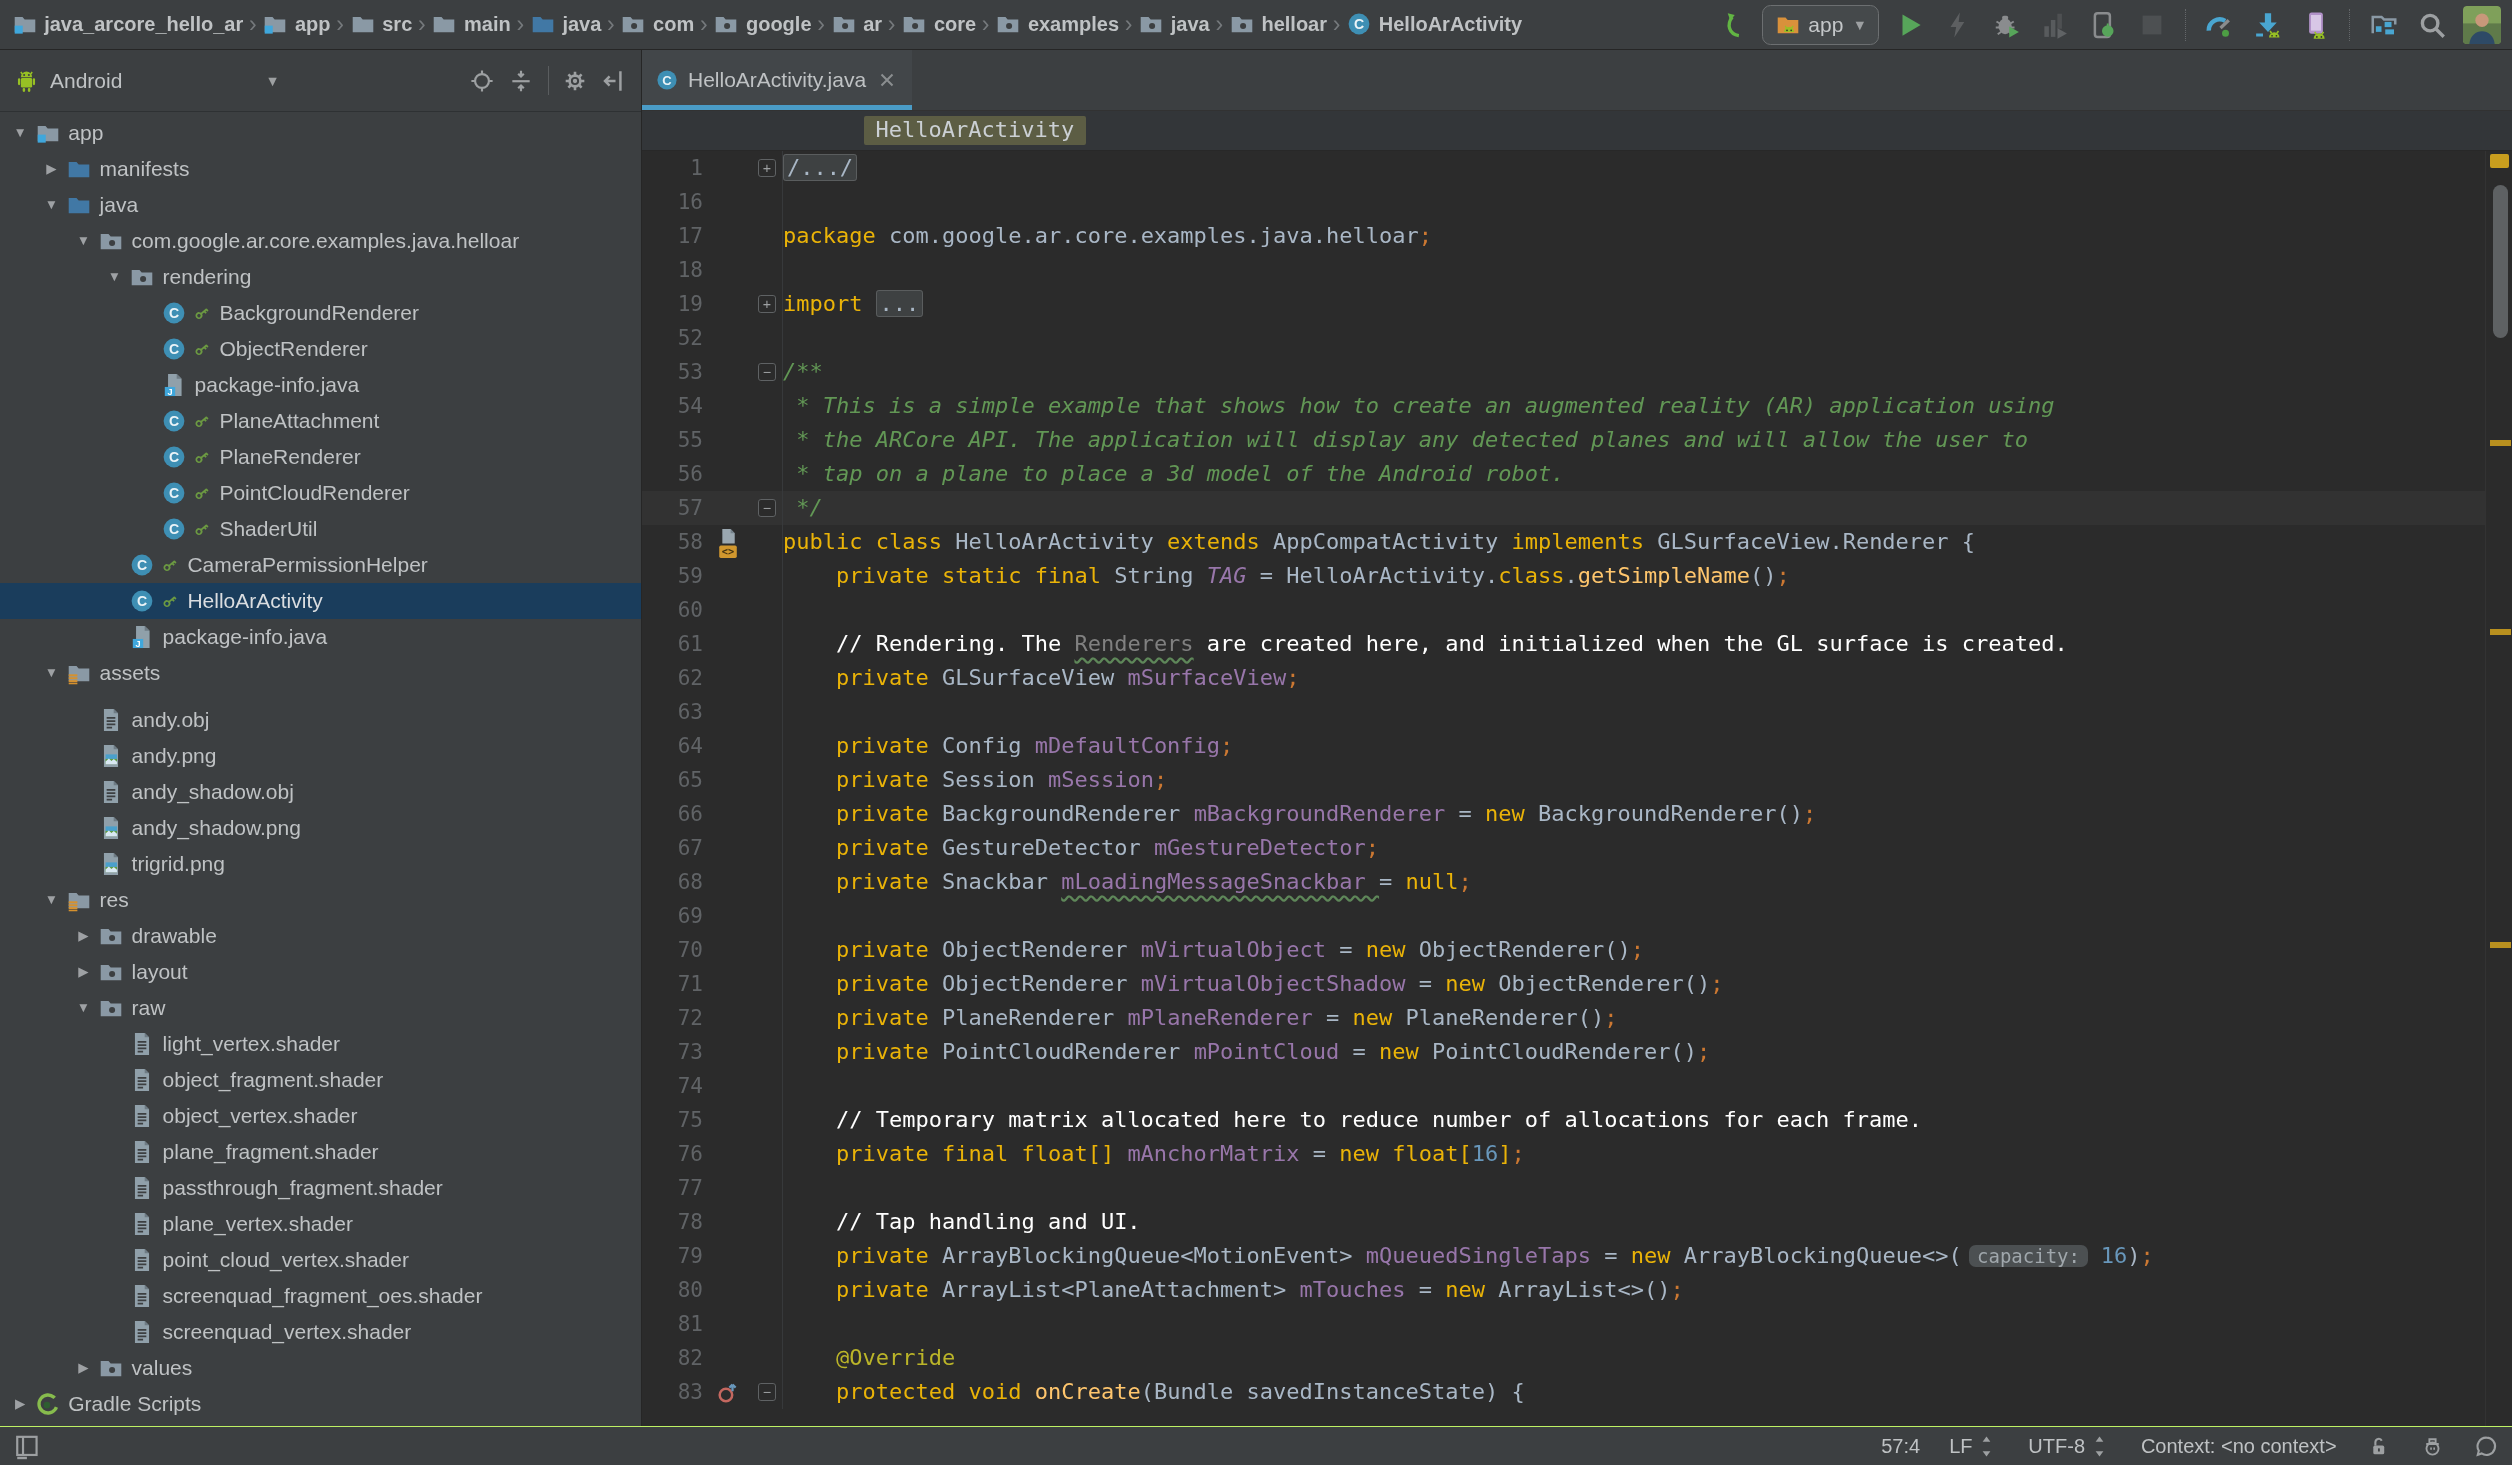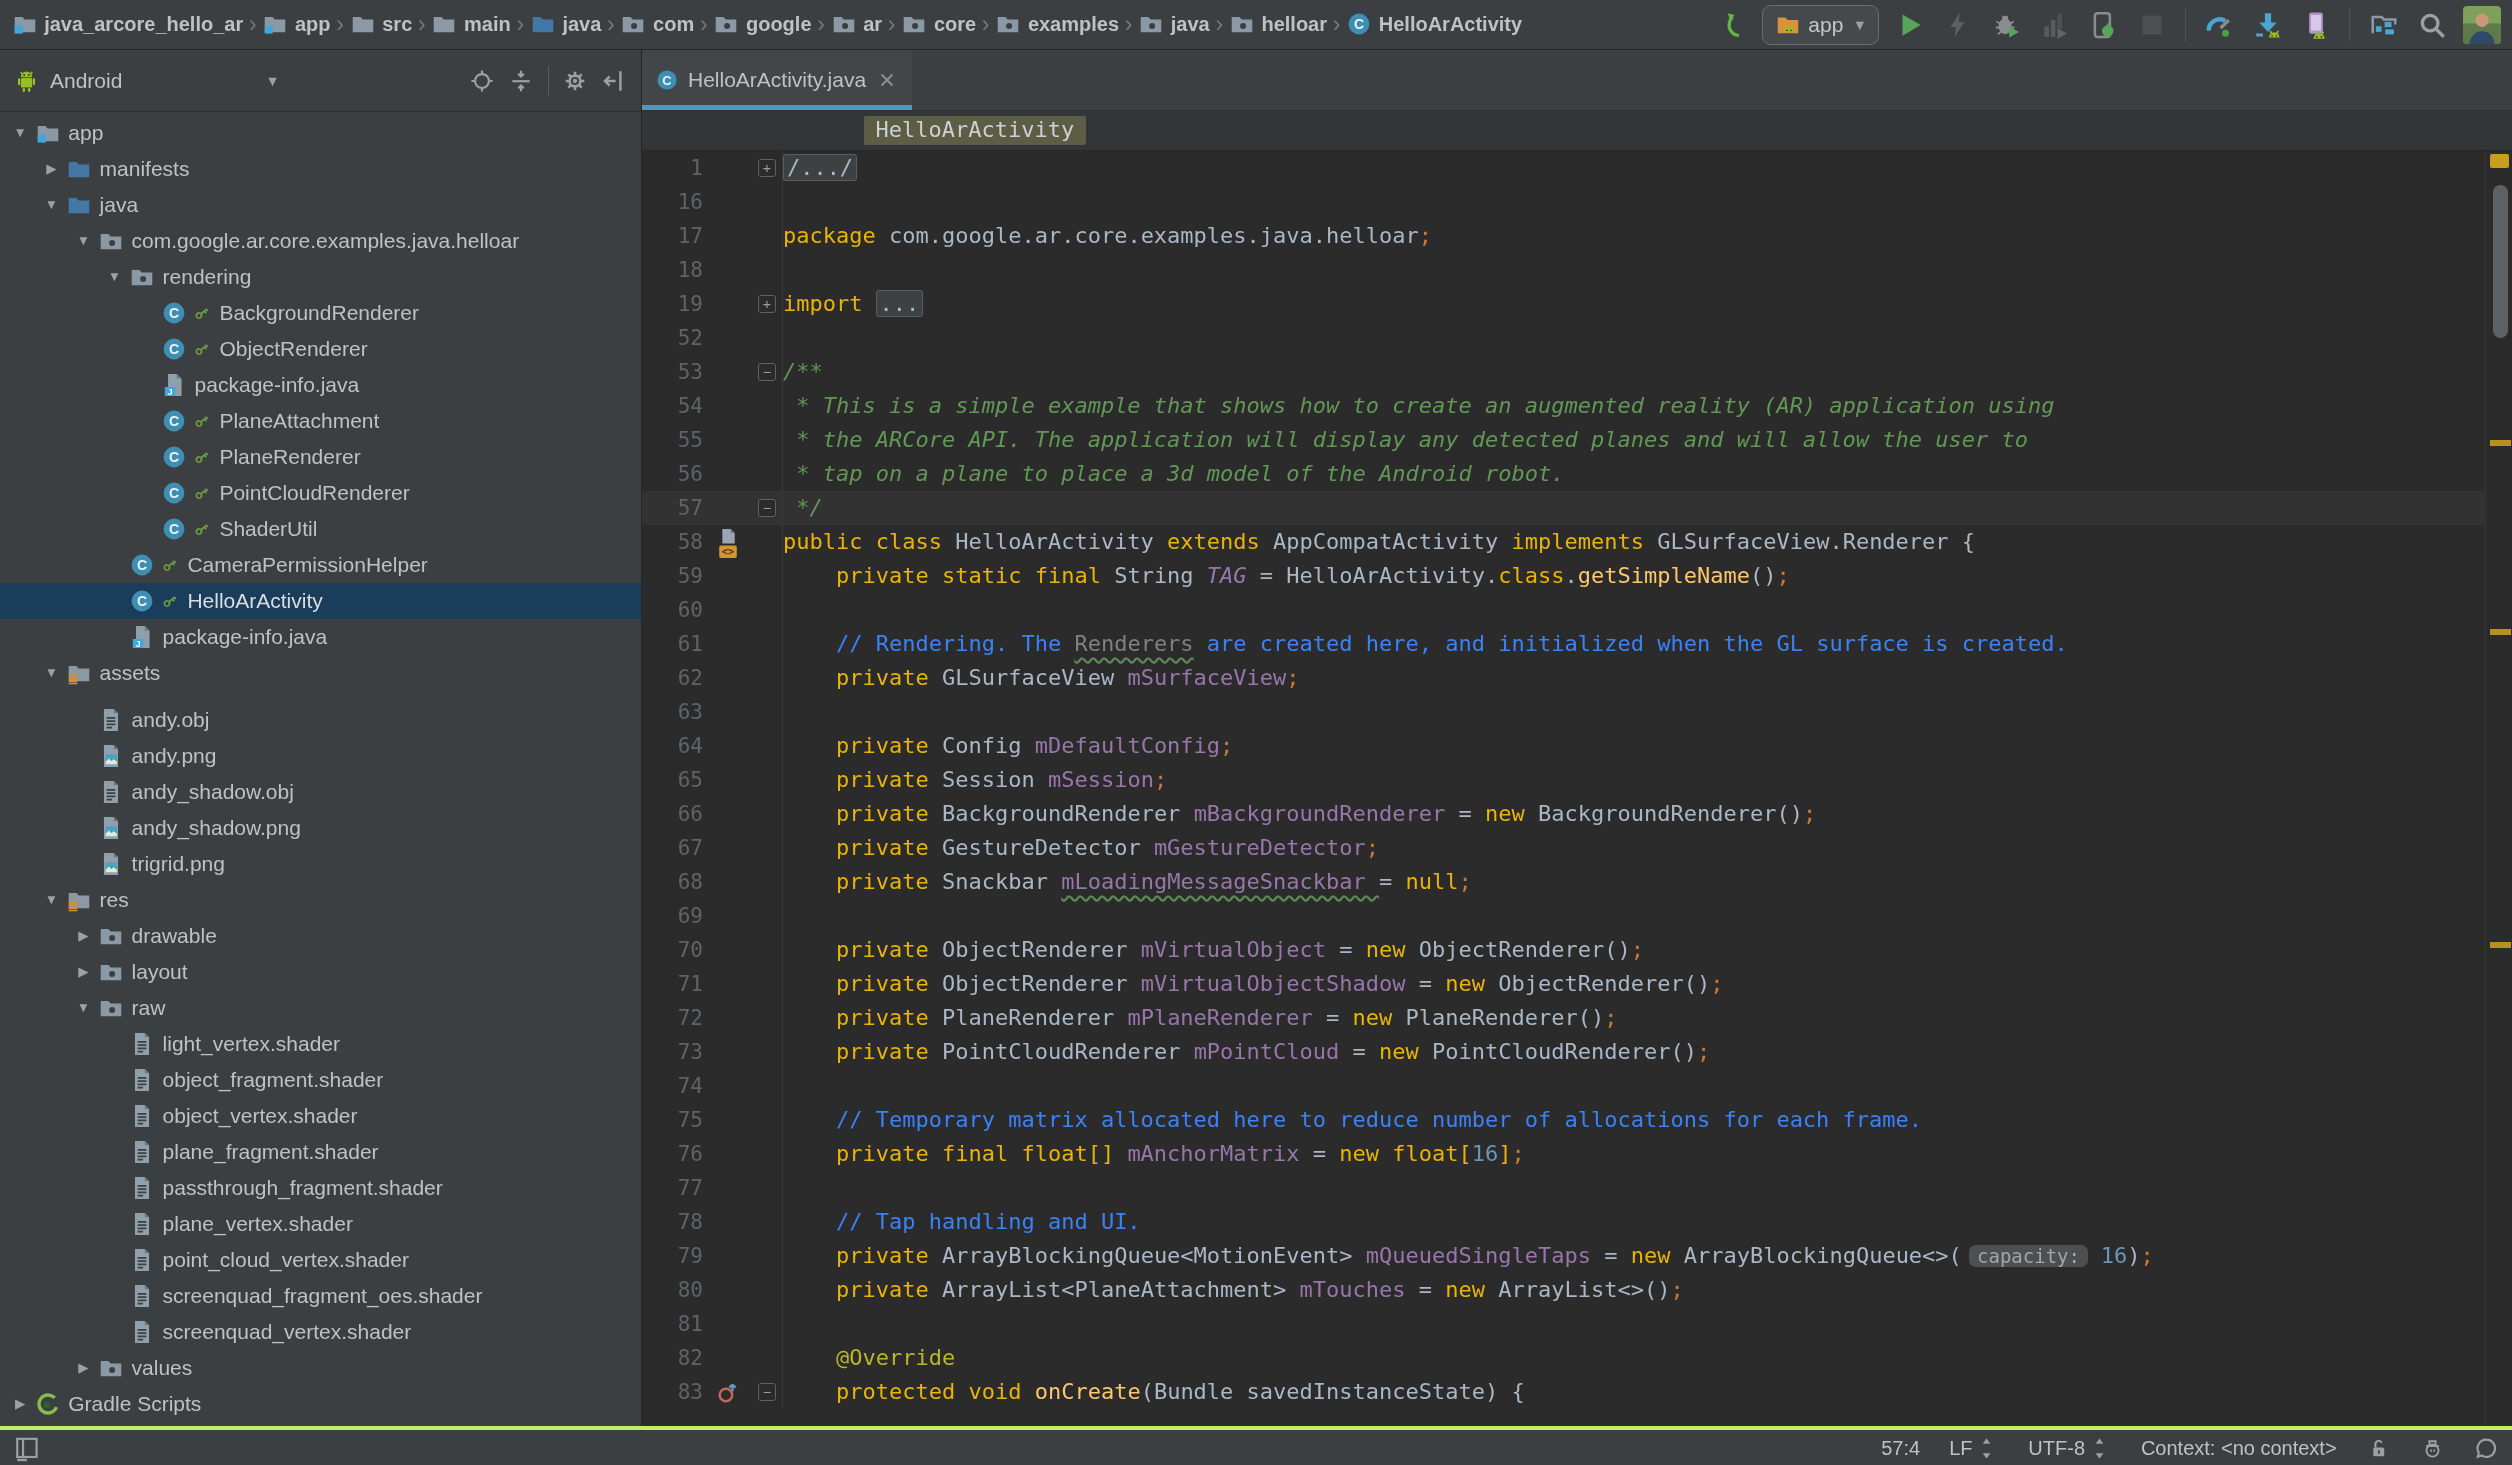"// Rendering. The" .cmt { color: #3b82f6 -> #ffffff }
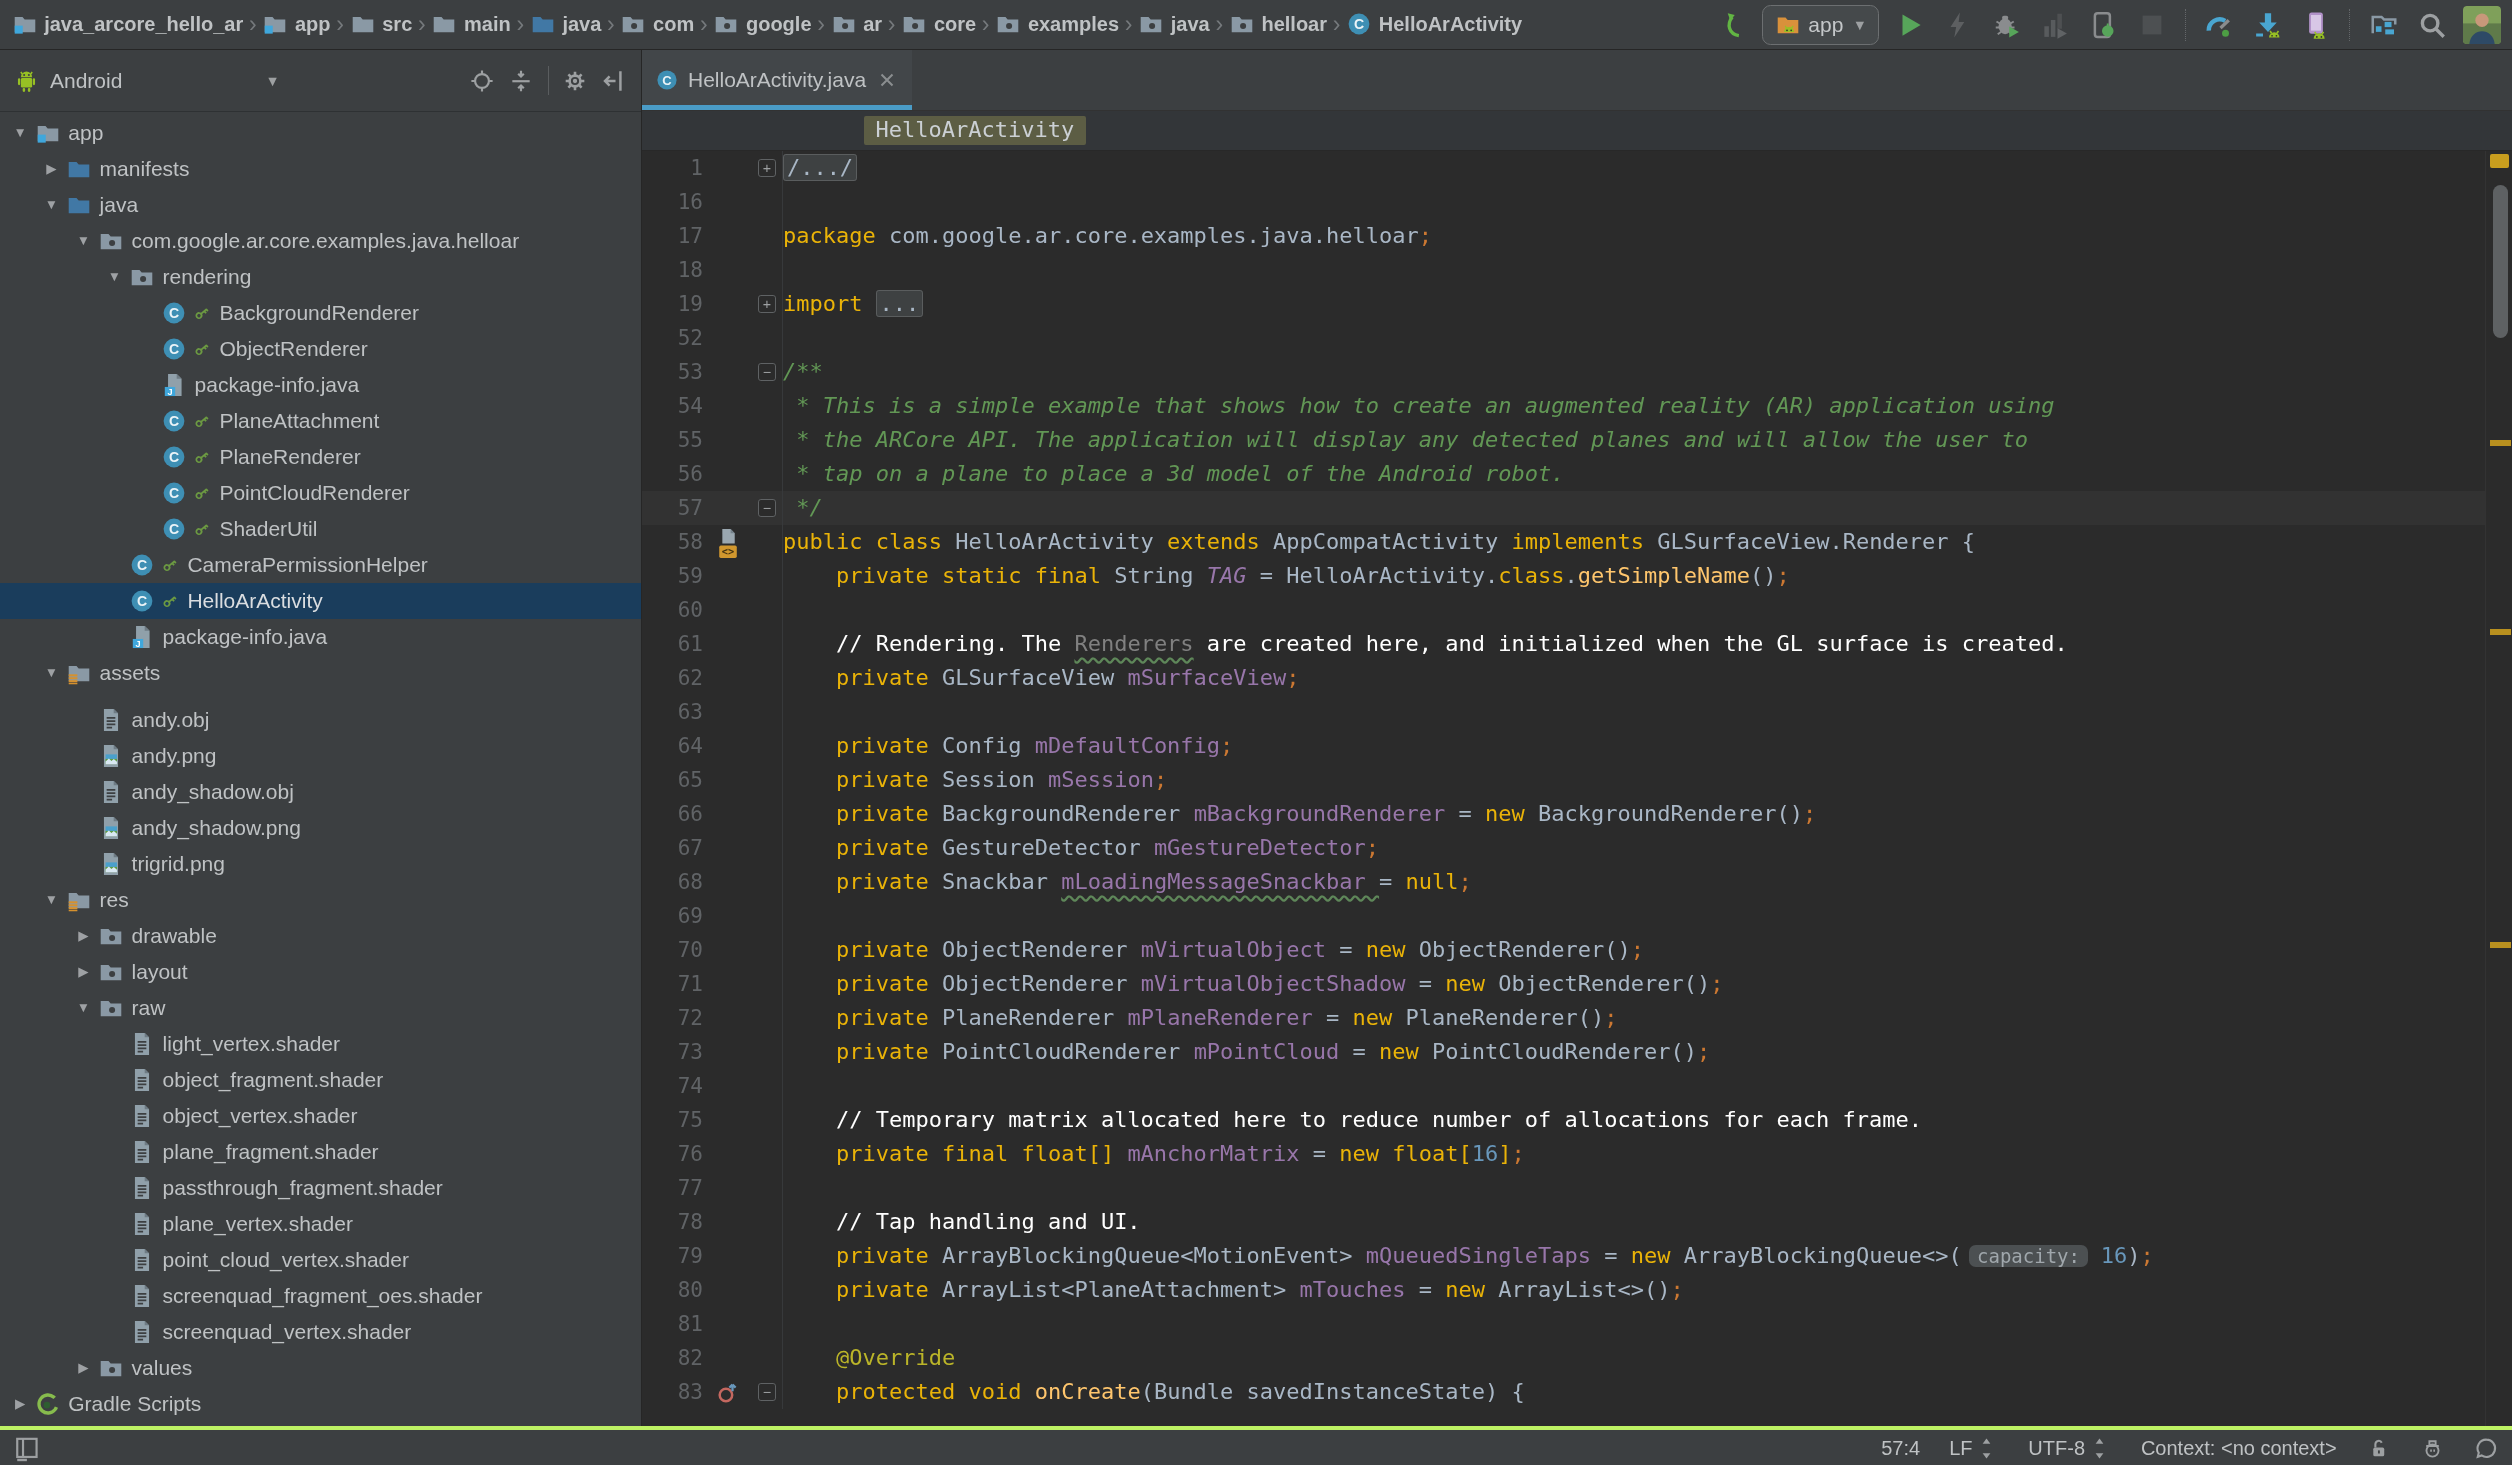"57:4" .statusbar { border-top: 4px solid #bef264 -> 1px solid #bef264 }
